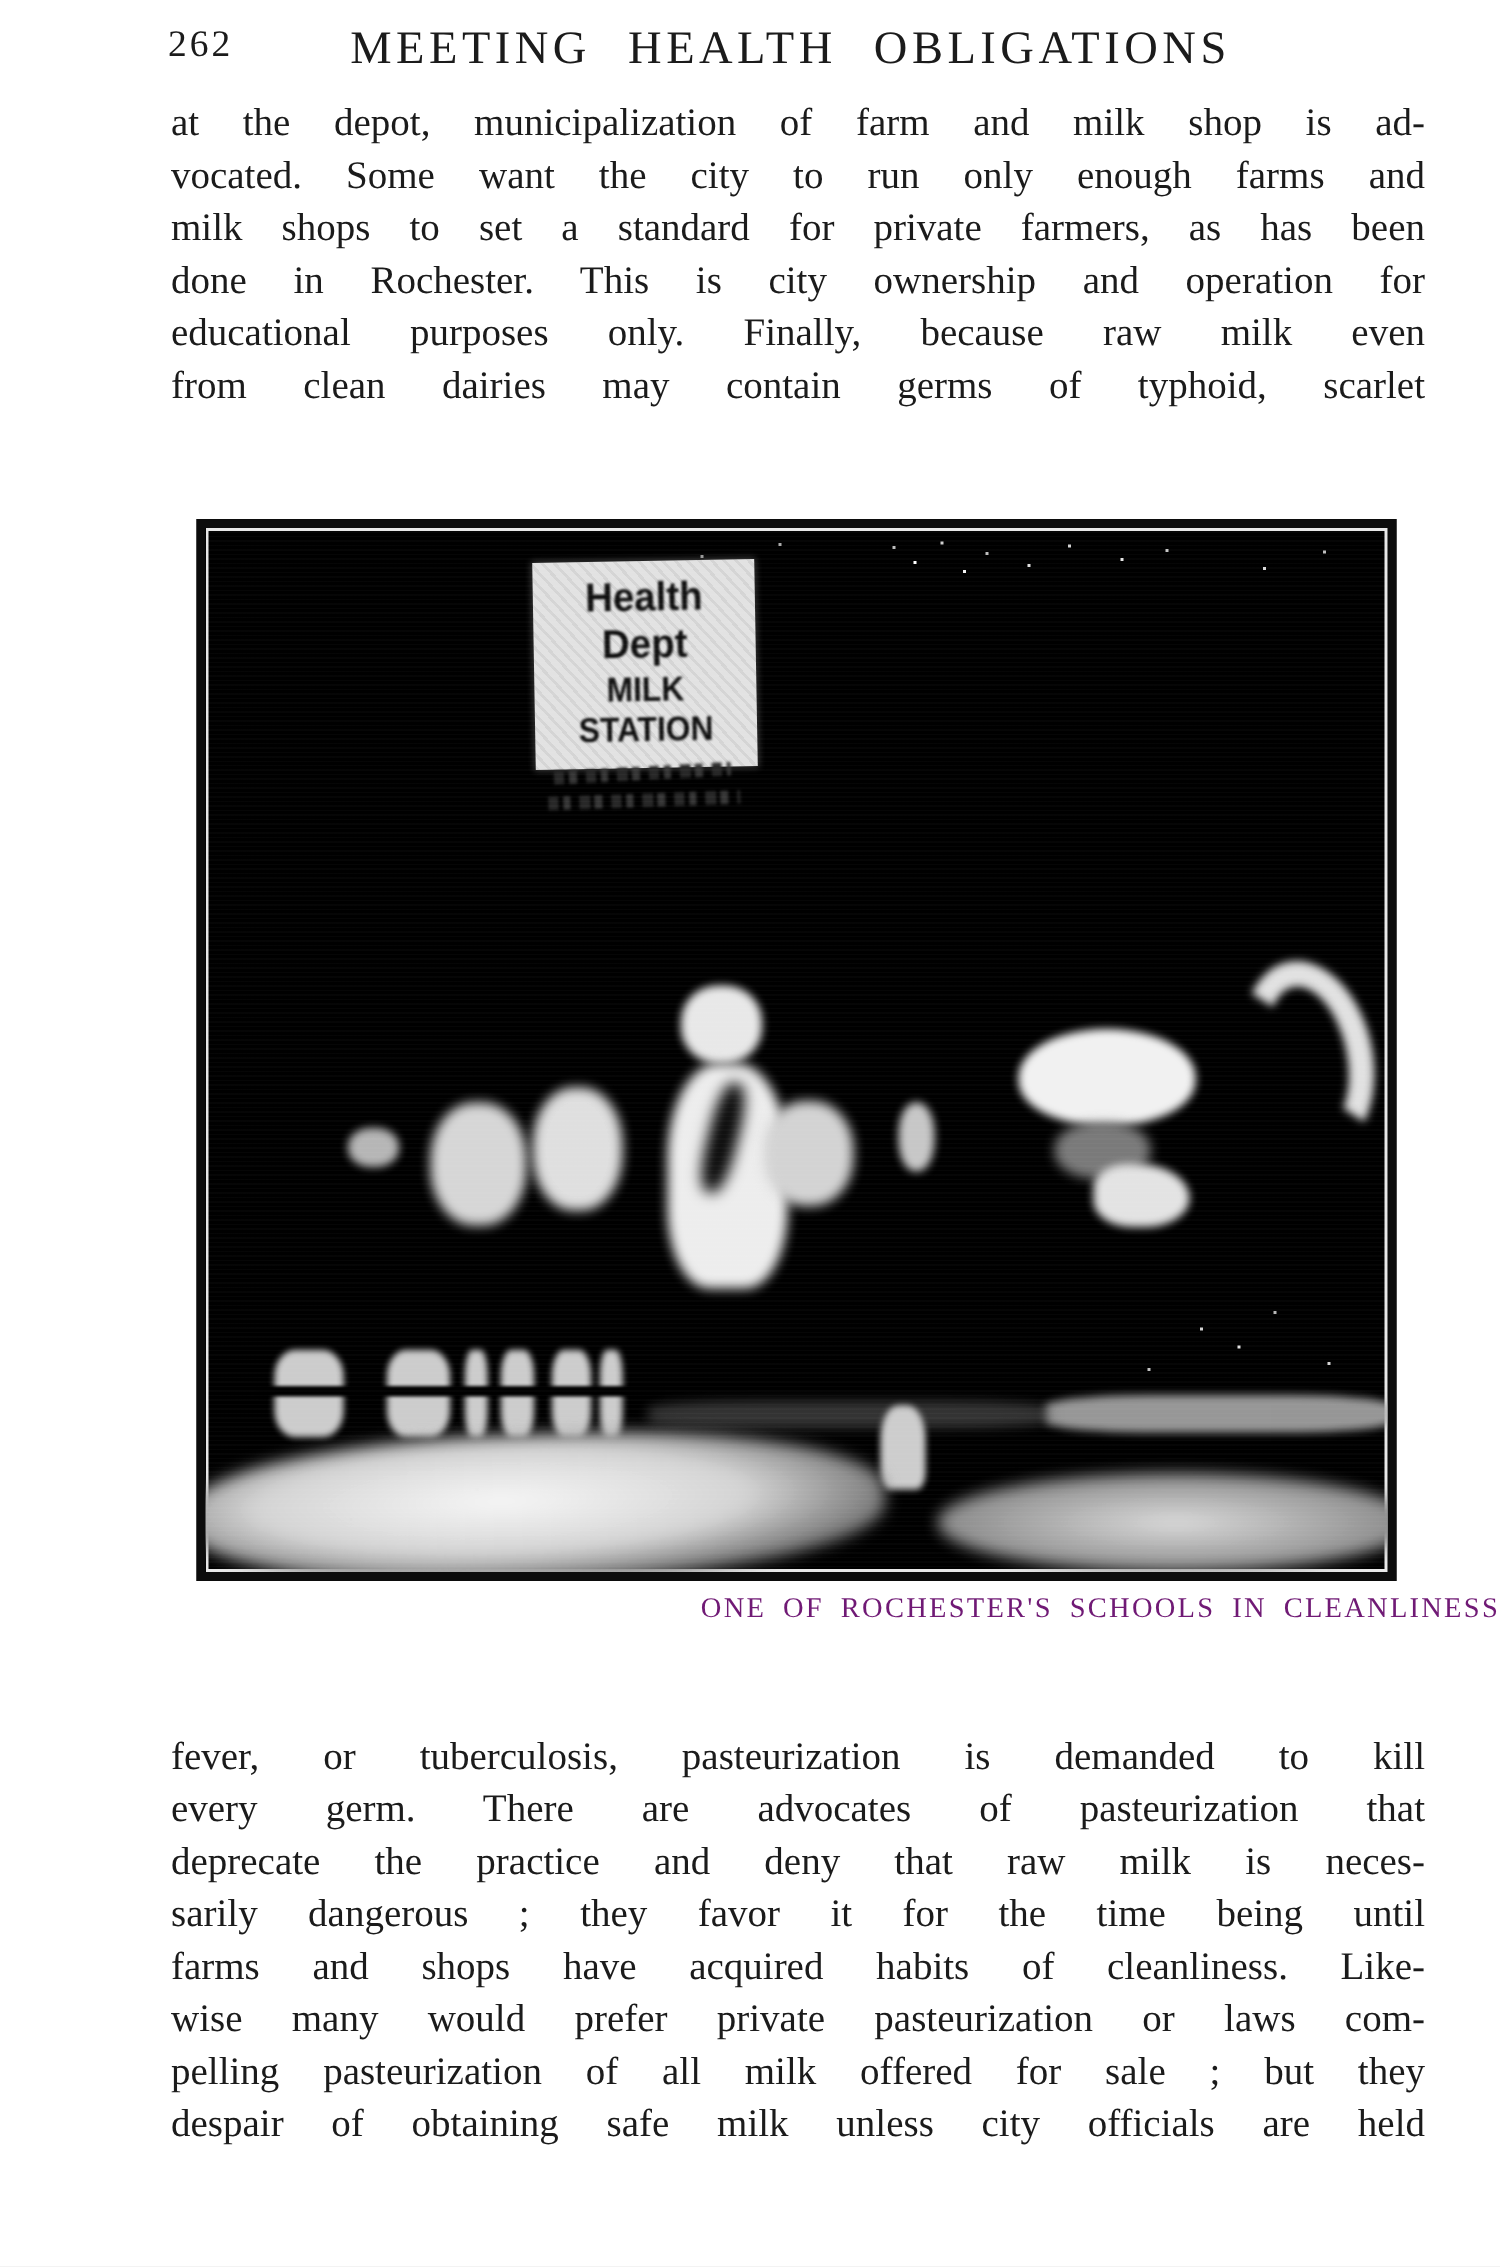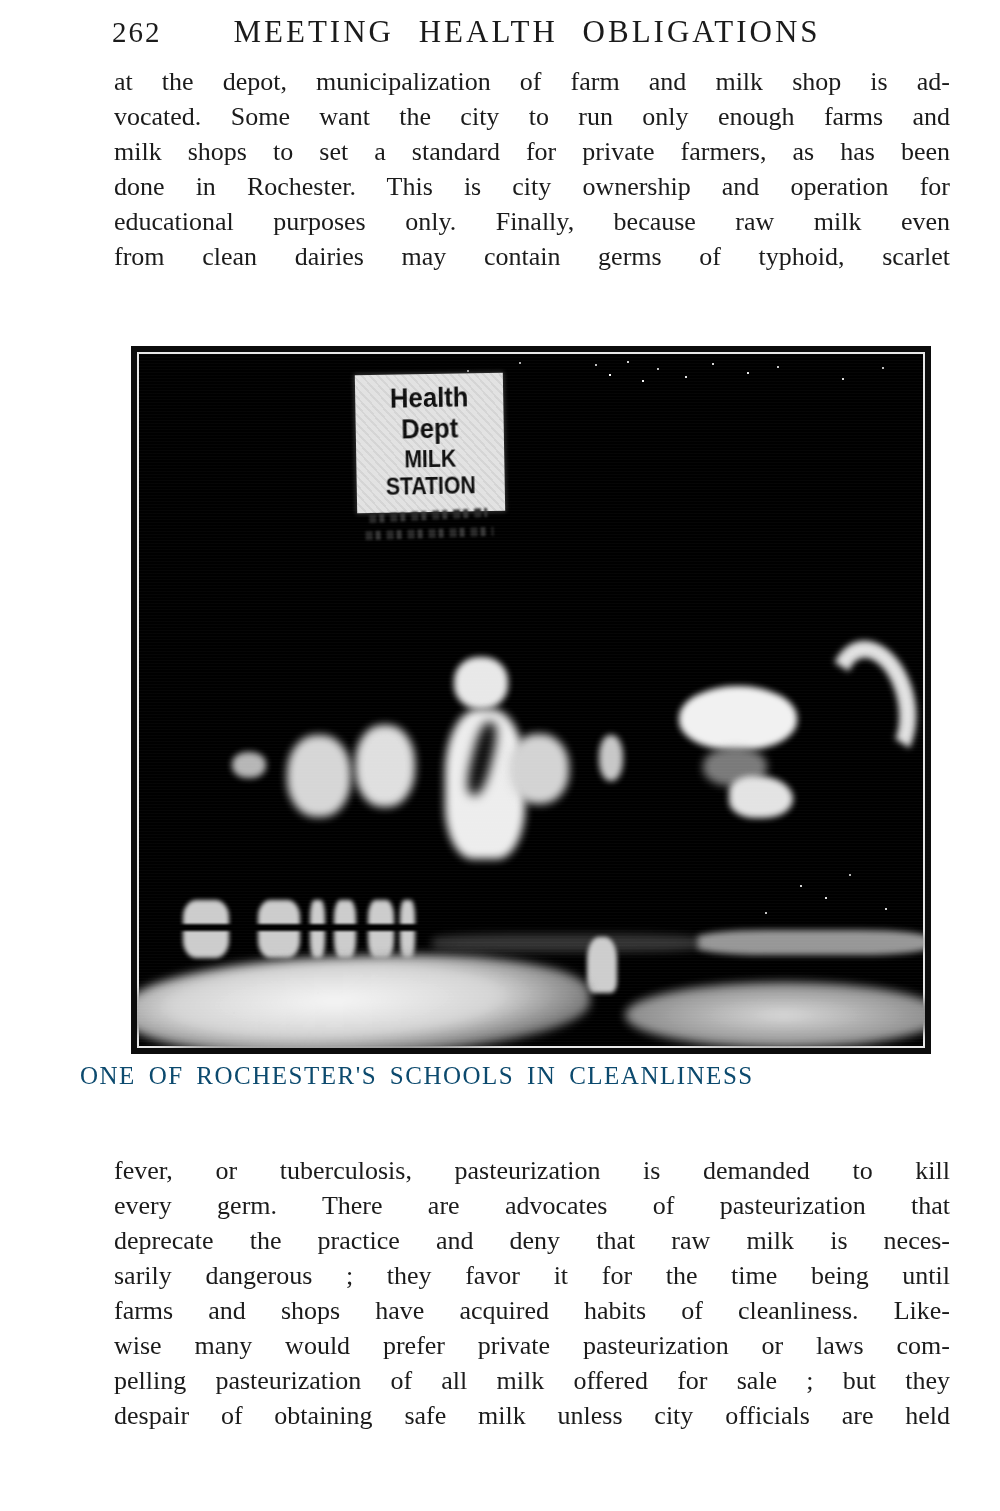"262" .page-number { font-size: 29px -> 25px }
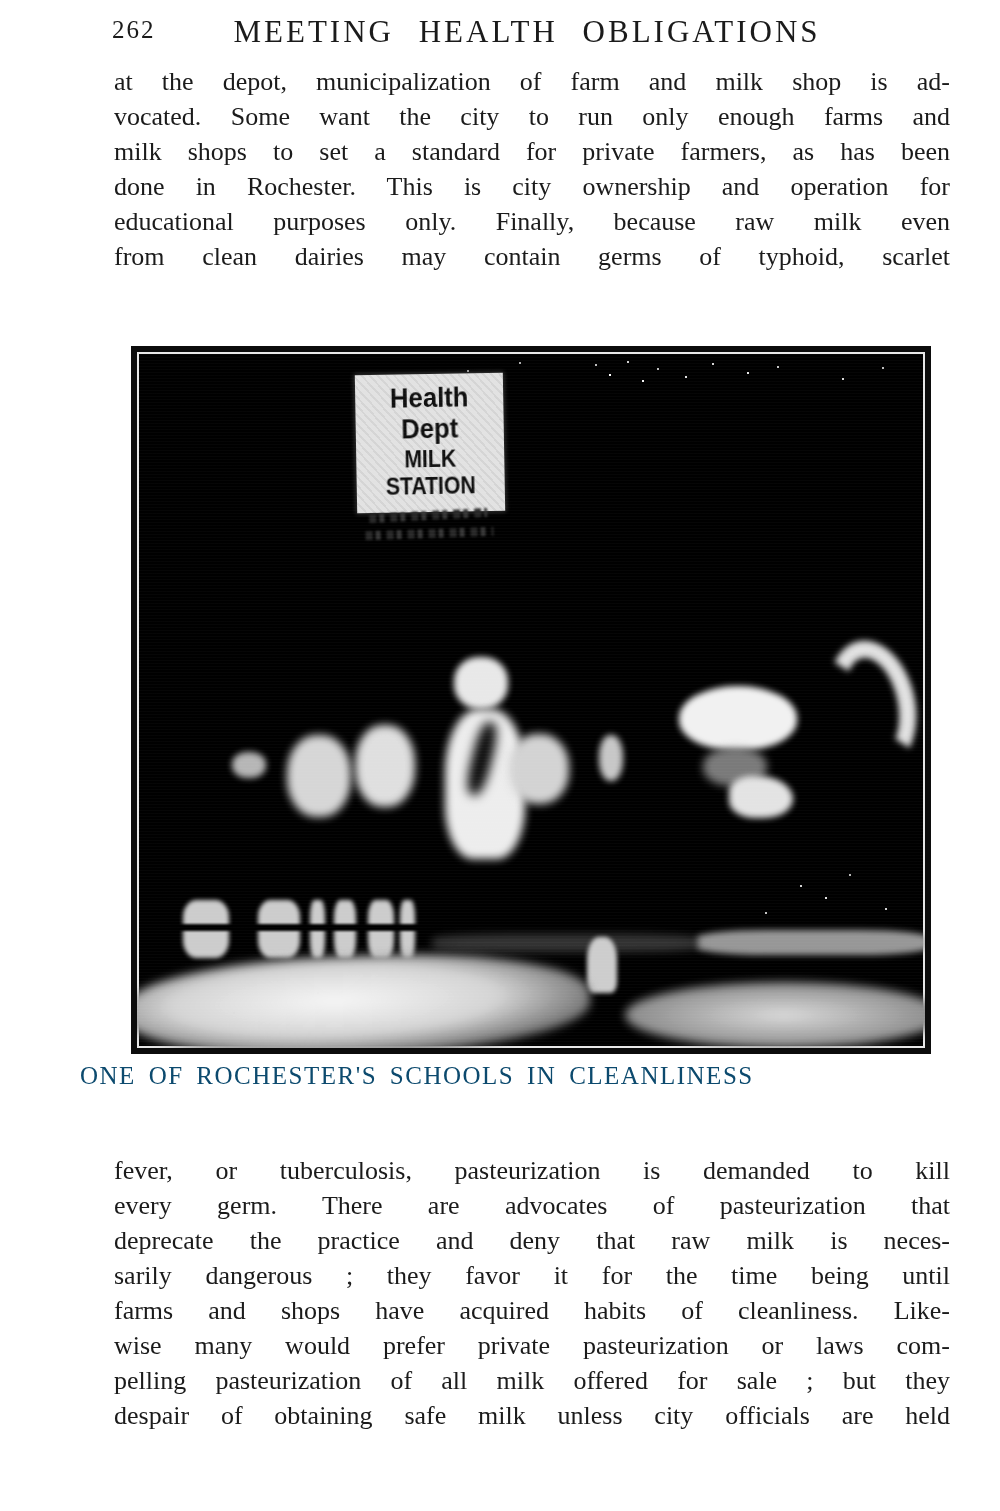"ONE OF ROCHESTER'S SCHOOLS IN" .caption { color: #0c4a6e -> #701a75; font-size: 25px -> 19px; text-align: left -> right }
